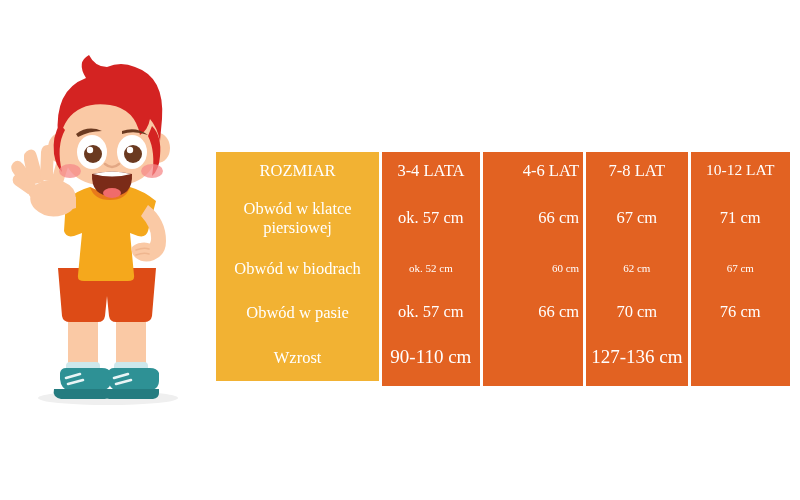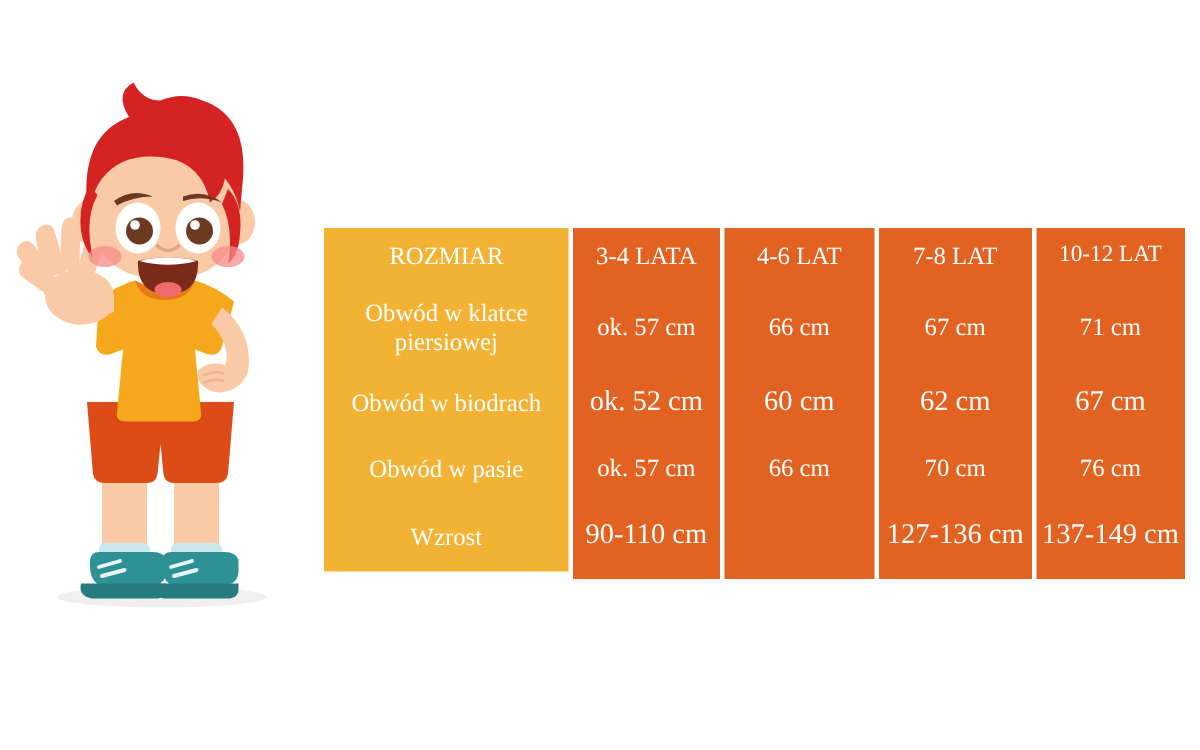"4-6 LAT" .tcol.c2 { align-items: none -> flex-end }
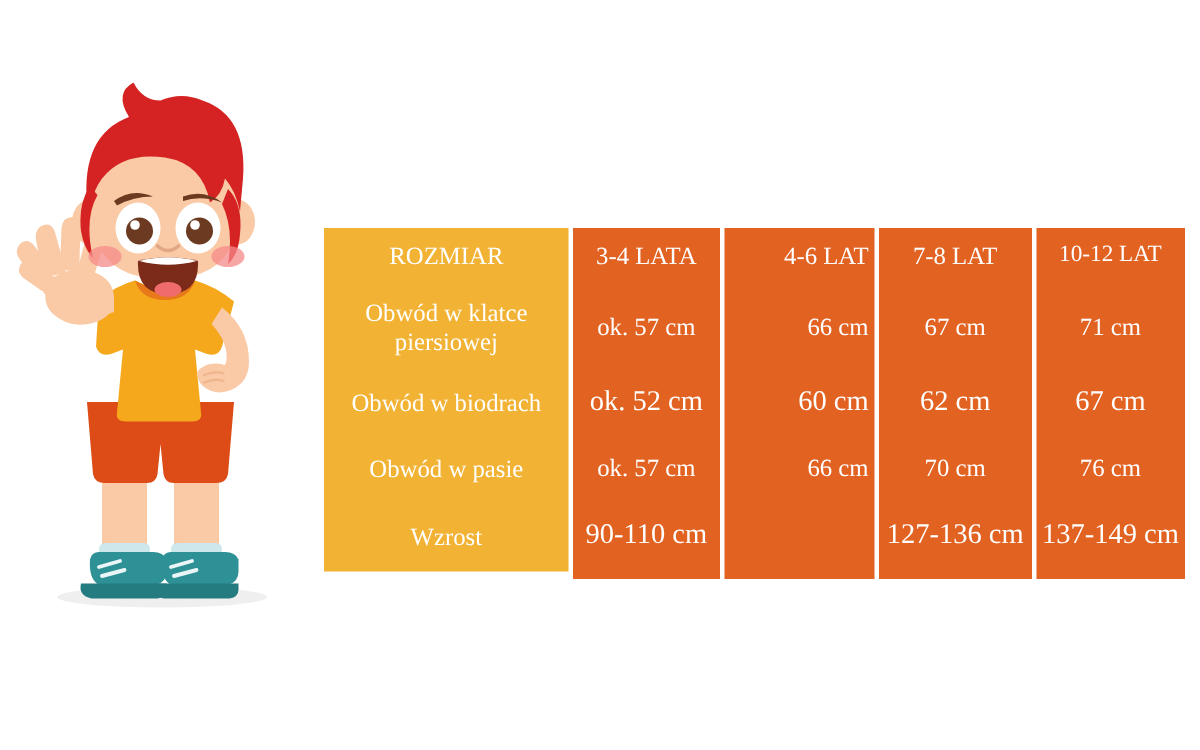"ok. 52 cm" .r2 { font-size: 19px -> 11px }
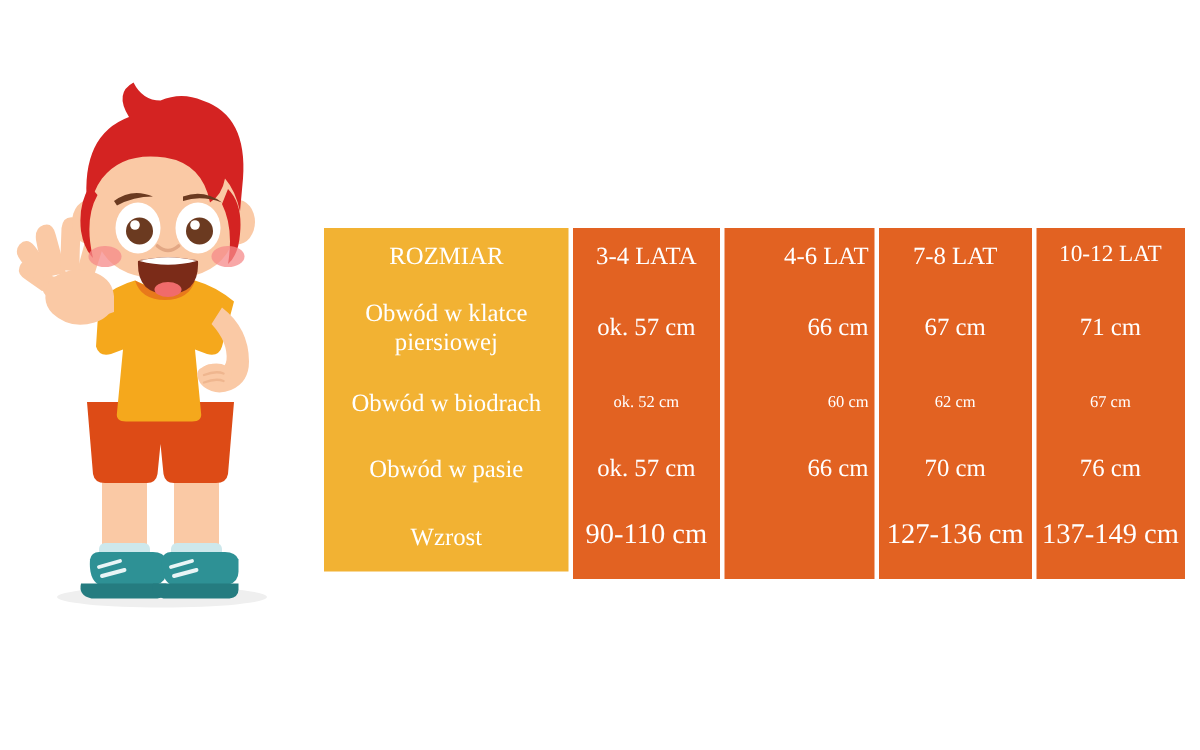"137-149 cm" div.tcell { html: <div>137-149 cm</div> -> none }
